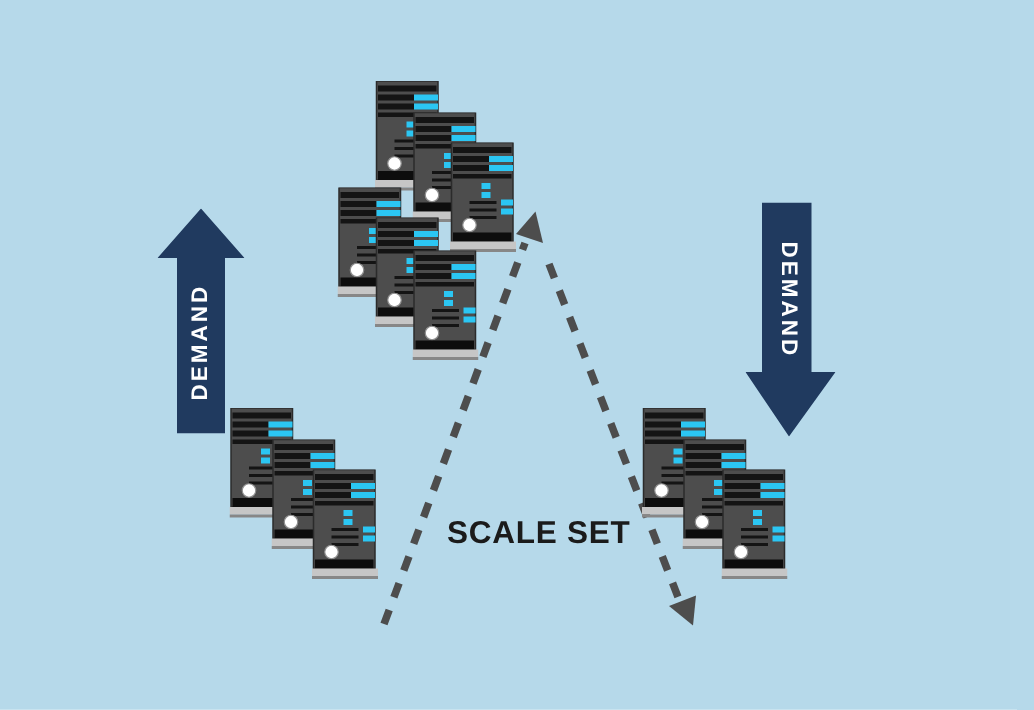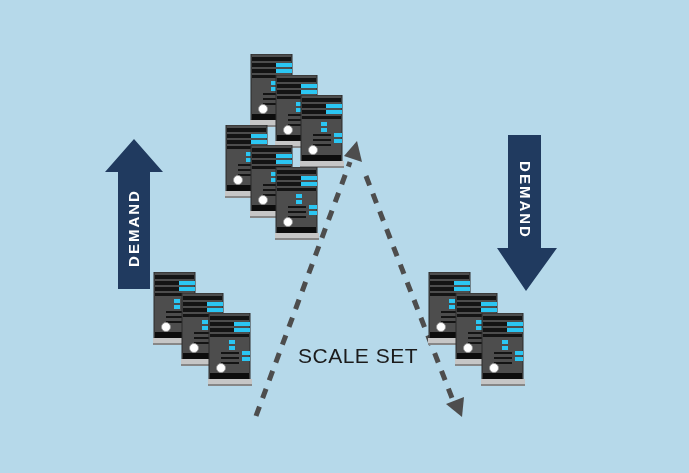"SCALE SET" .center-label { font-weight: normal -> bold }
